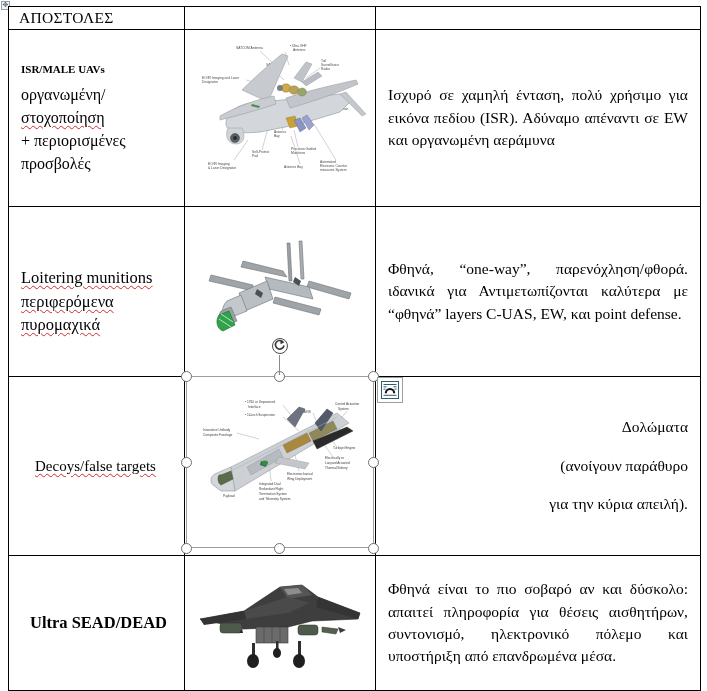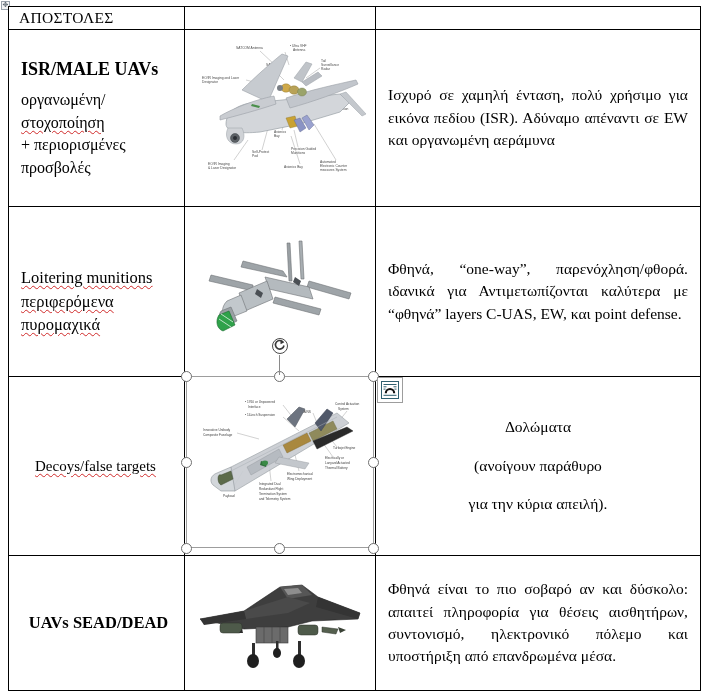"ISR/MALE UAVs" .title-bold { font-size: 18px -> 11px }
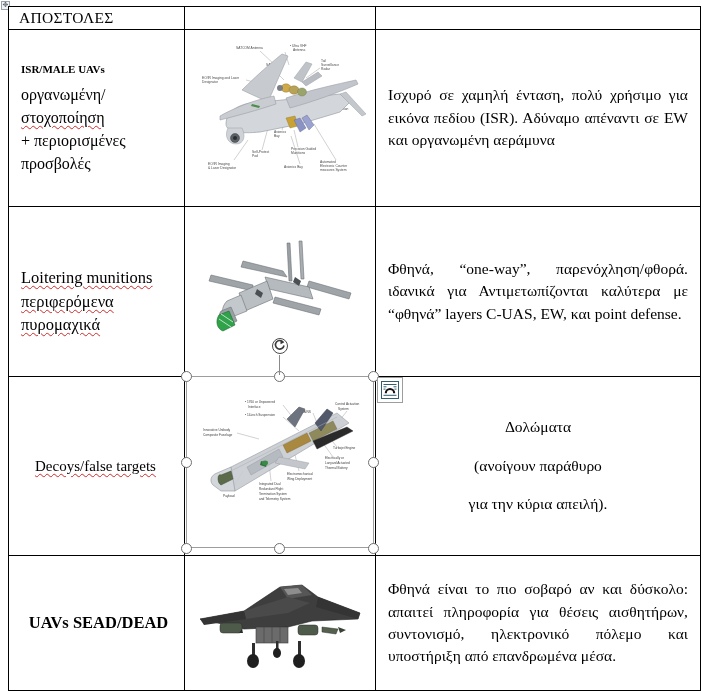"Δολώματα" .centered-block { text-align: center -> right }
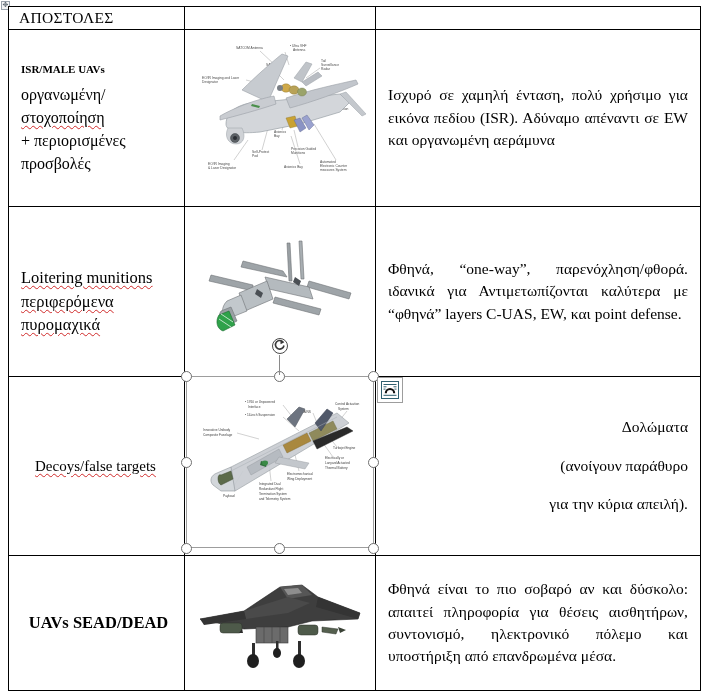"UAVs SEAD/DEAD" div.sead-head { text: UAVs -> Ultra }
